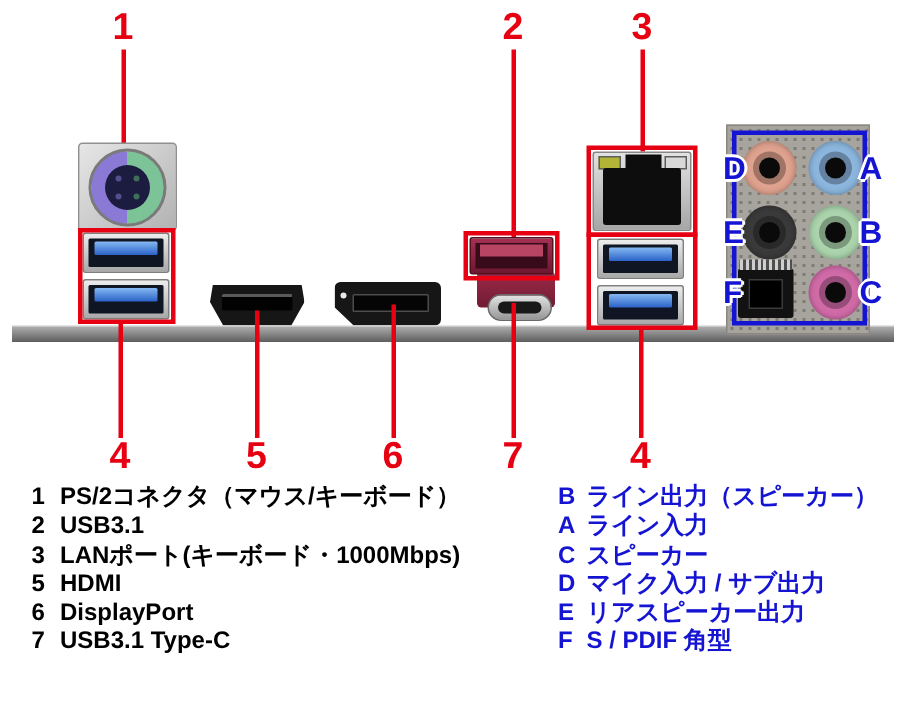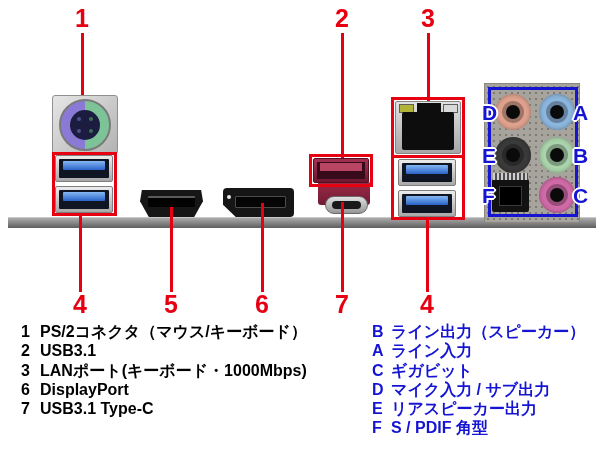"ギガビット" span { text: ギガビット -> スピーカー }
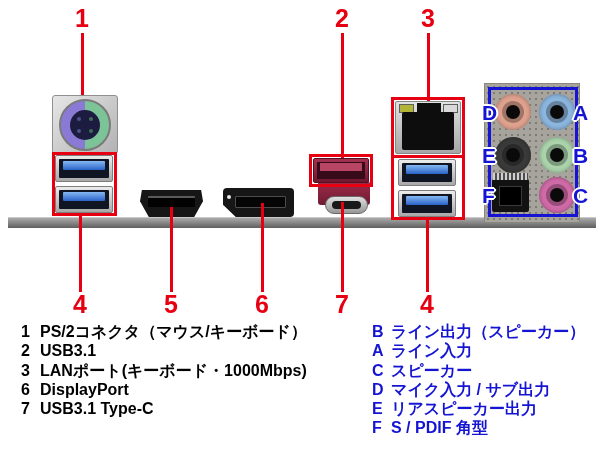"5 HDMI" div { html: none -> <div><span>5</span><span>HDMI</span></div> }
